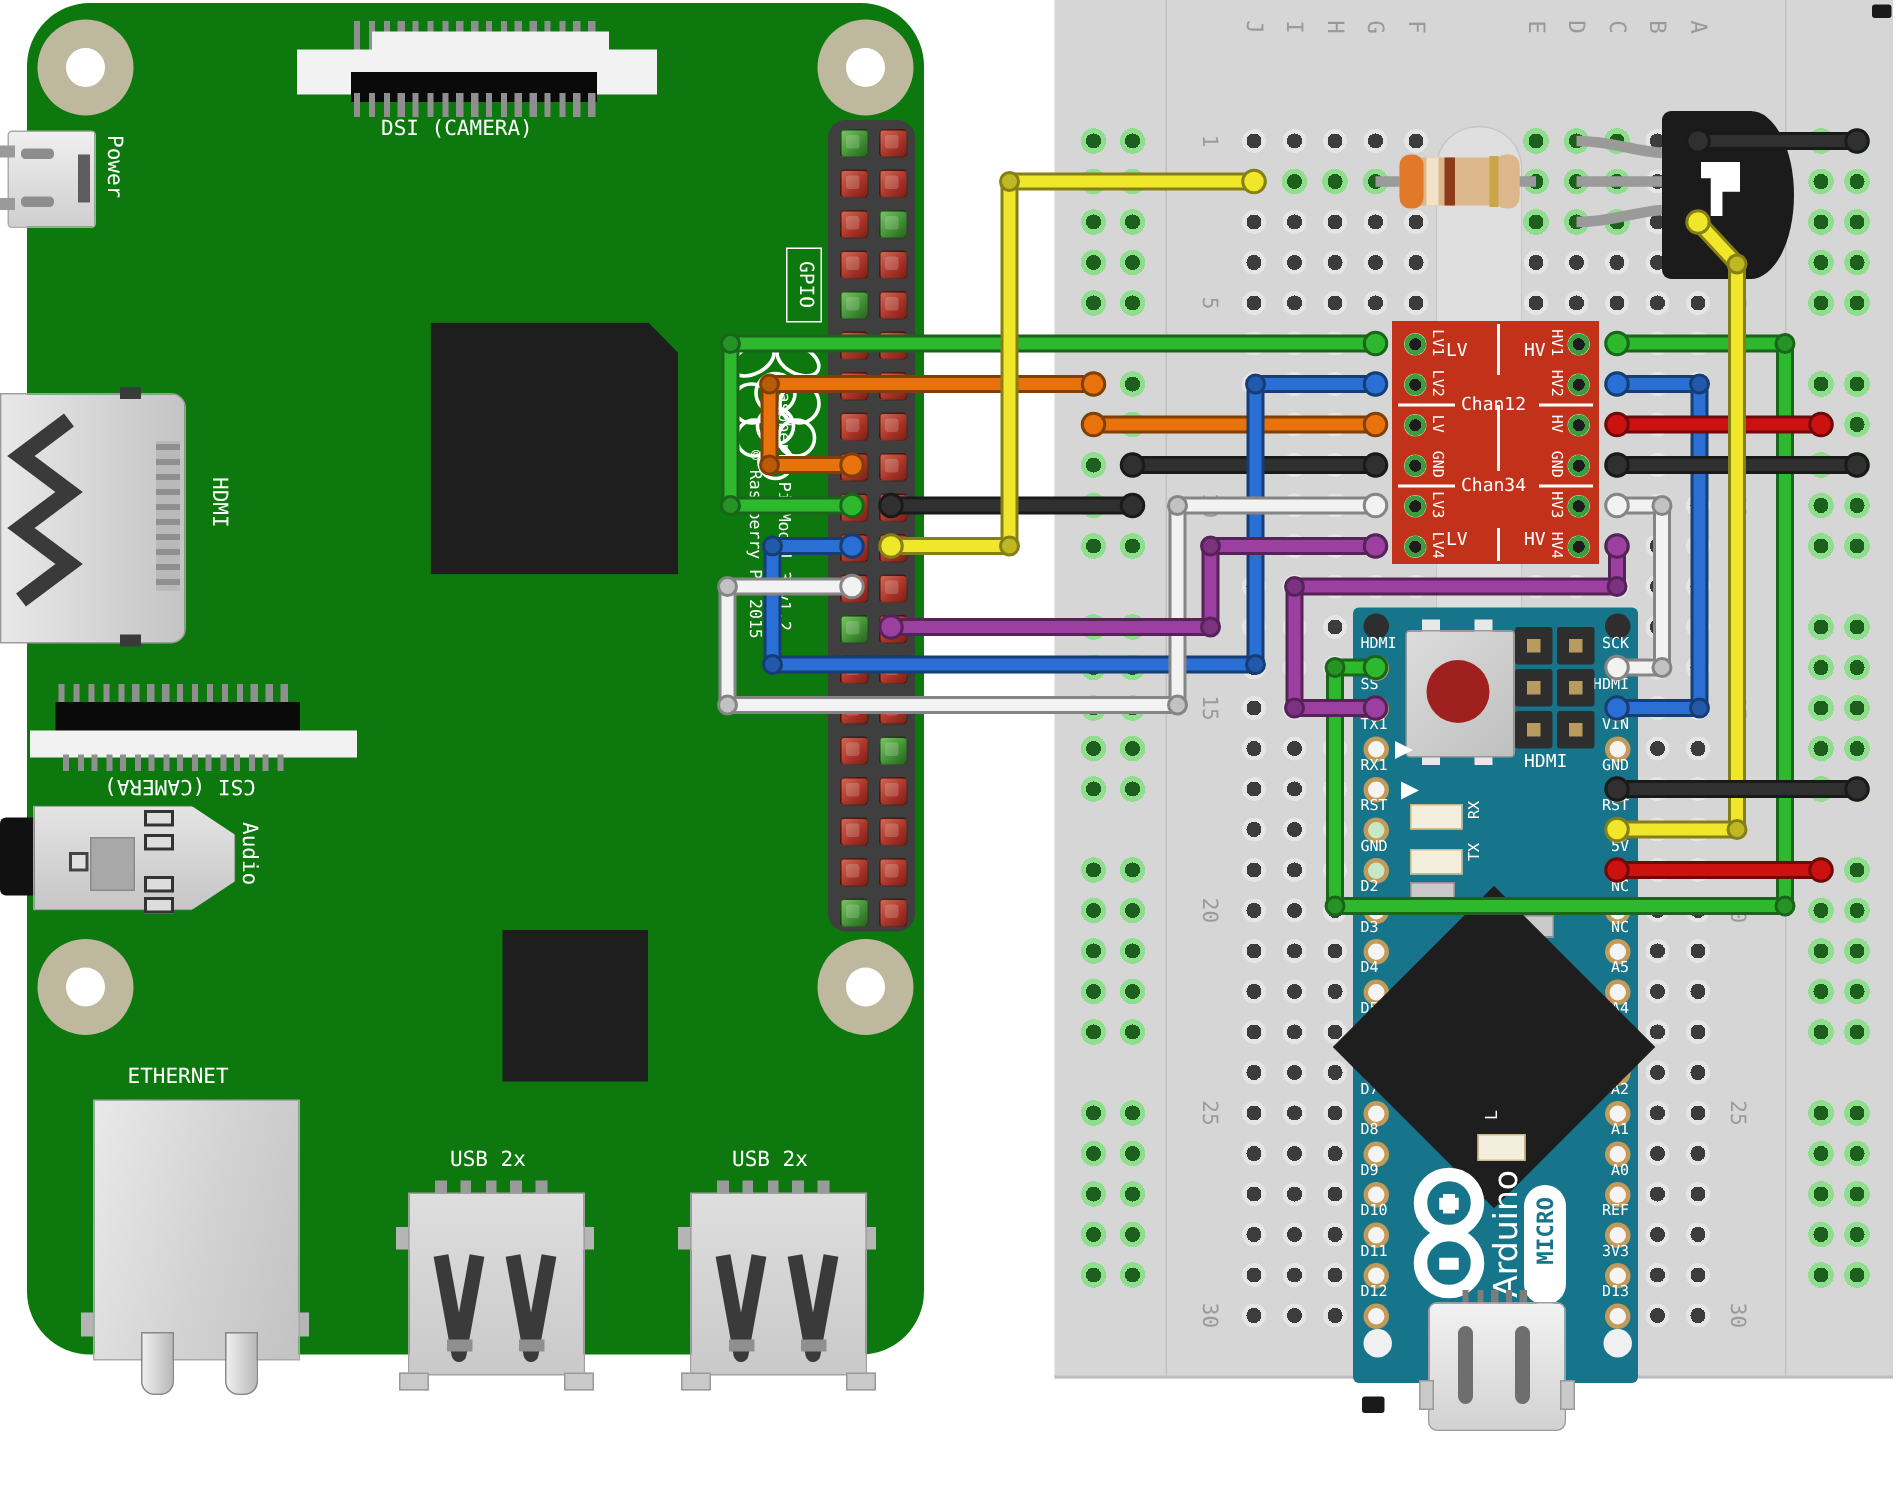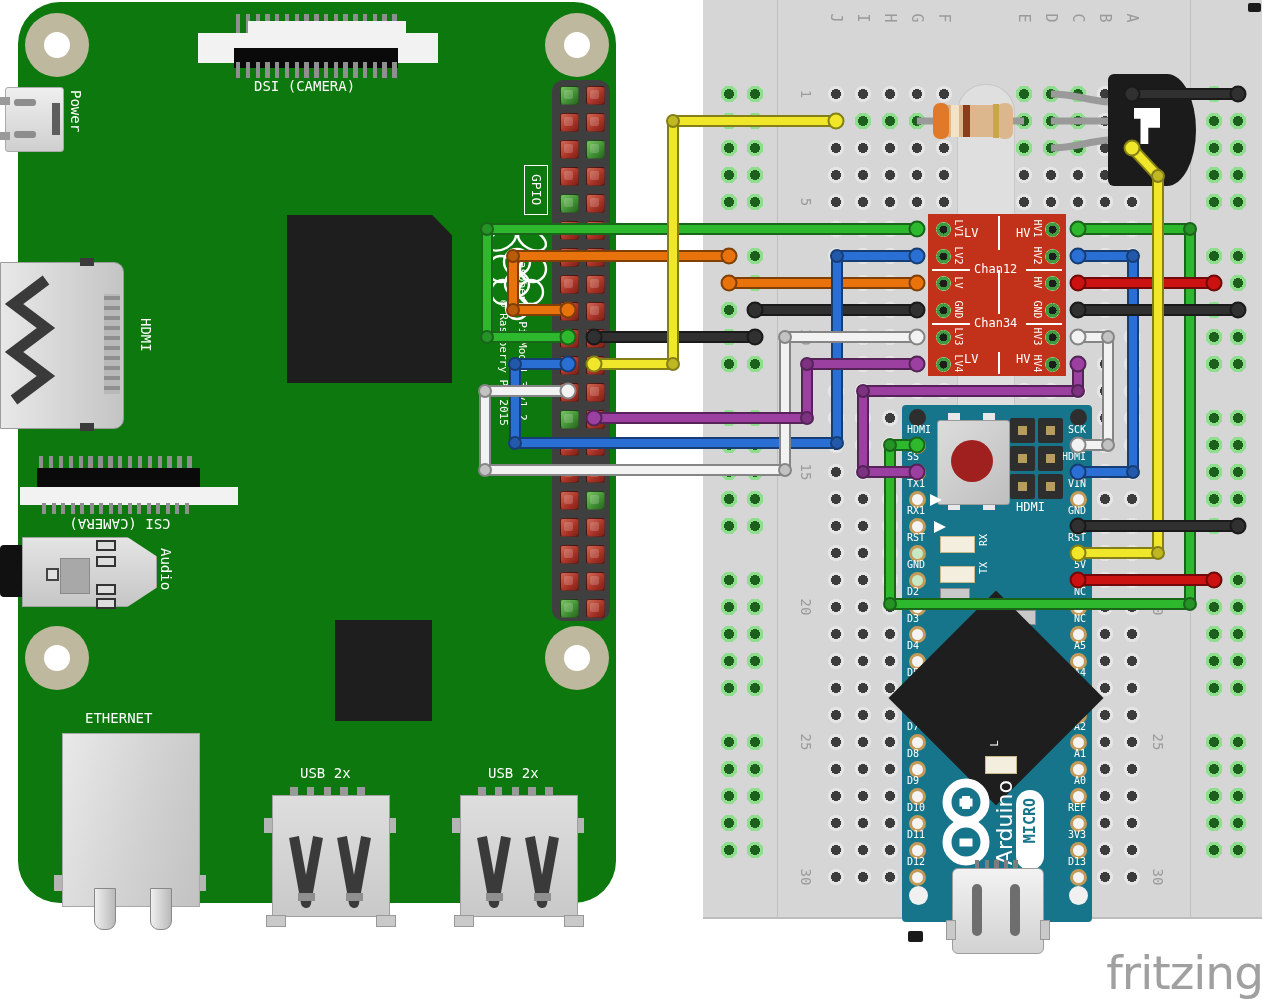"fritzing" div.abs { html: <div>fritzing</div> -> none }
